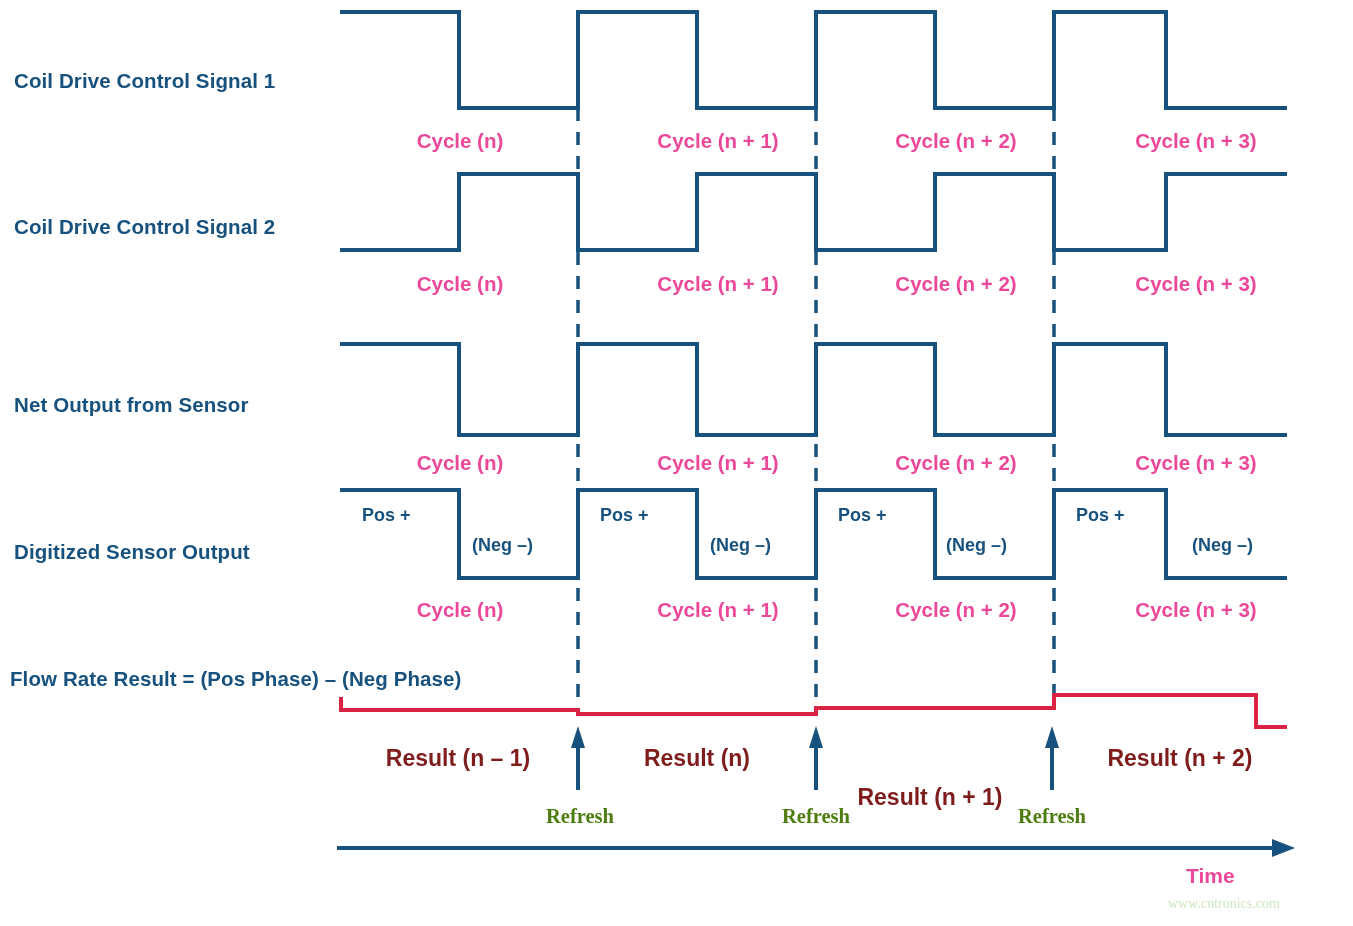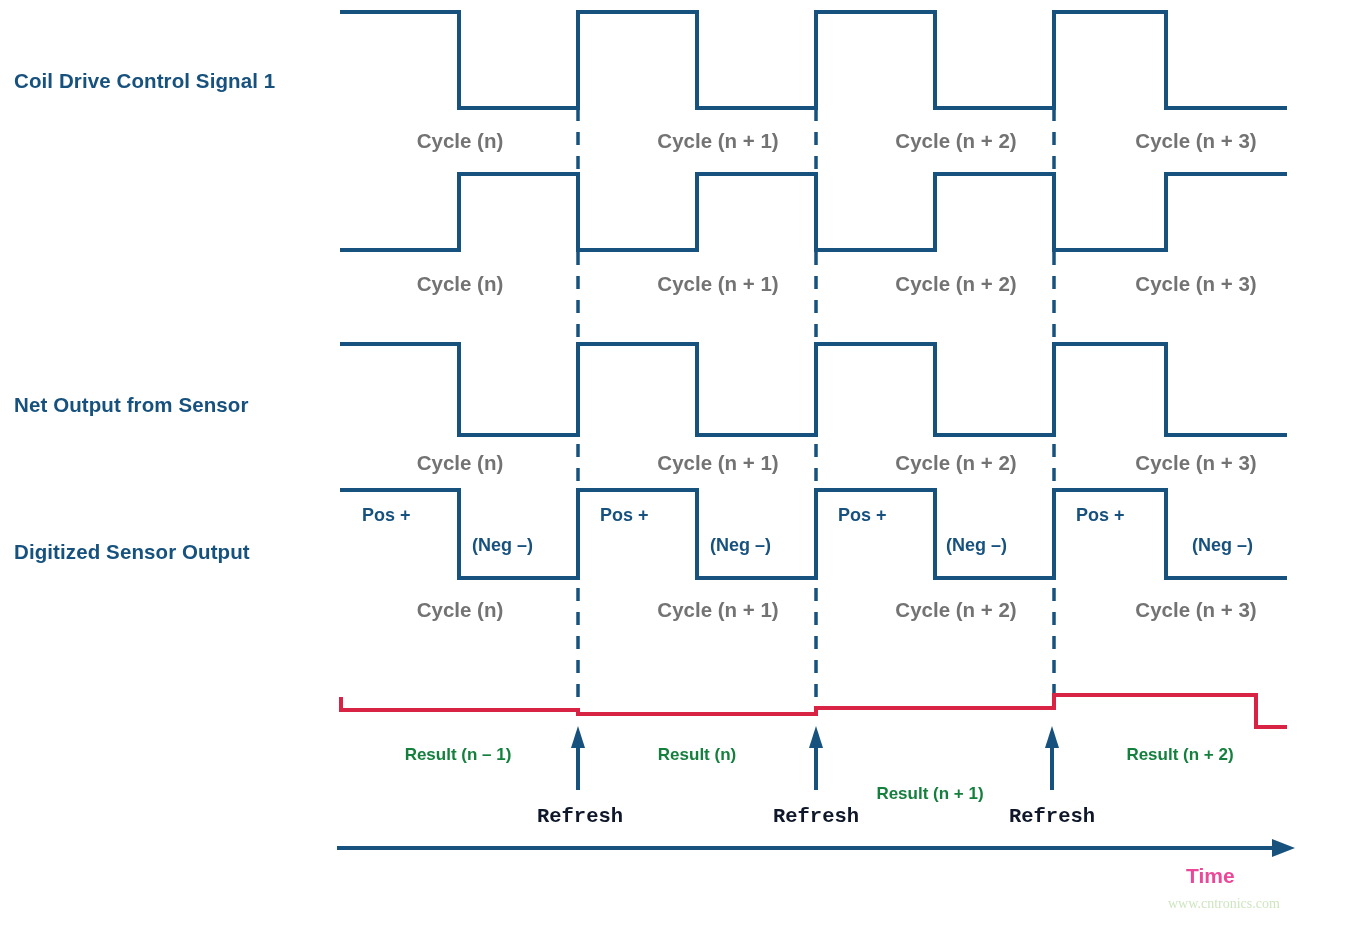"Cycle (n)" .cycle-label { color: #737373 -> #ec4899 }
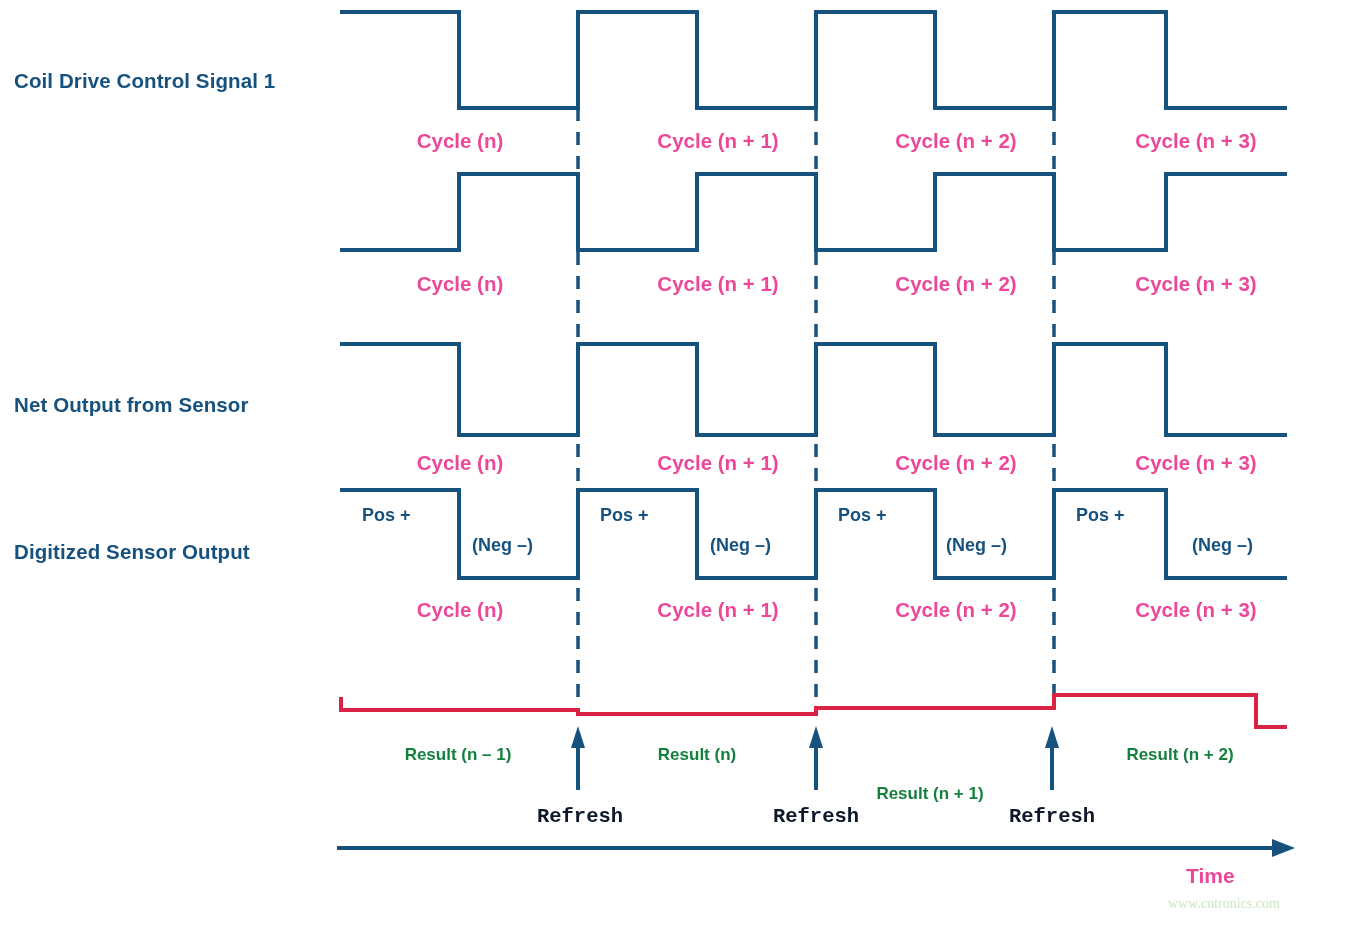"Coil Drive Control Signal 2" div.row-label { html: none -> <div>Coil Drive Control Signal 2</div> }
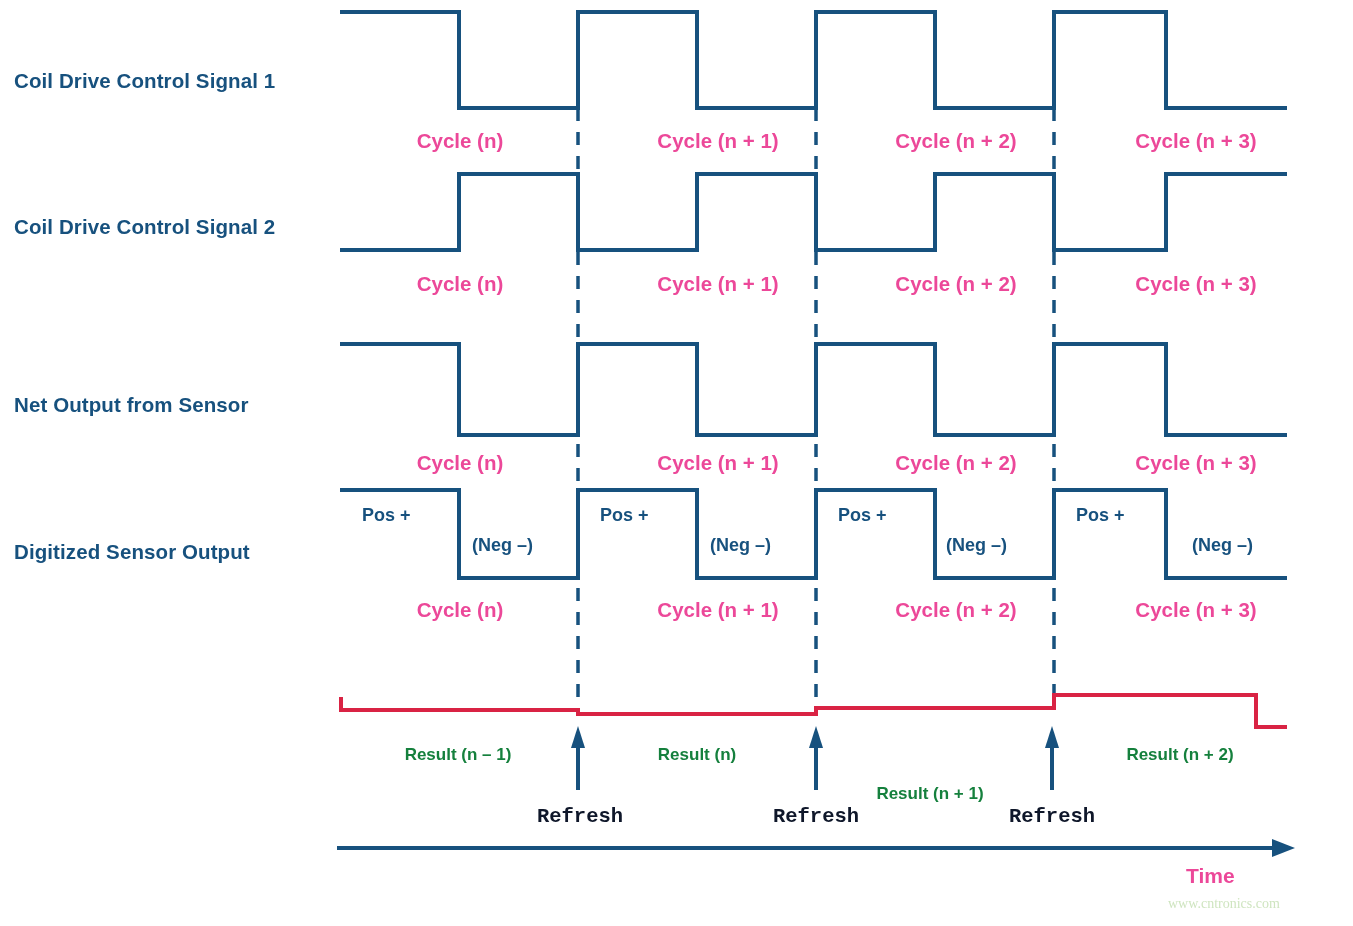"Flow Rate Result = (Pos" div.row-label { html: none -> <div>Flow Rate Result = (Pos Phase) – (Neg Phase)</div> }
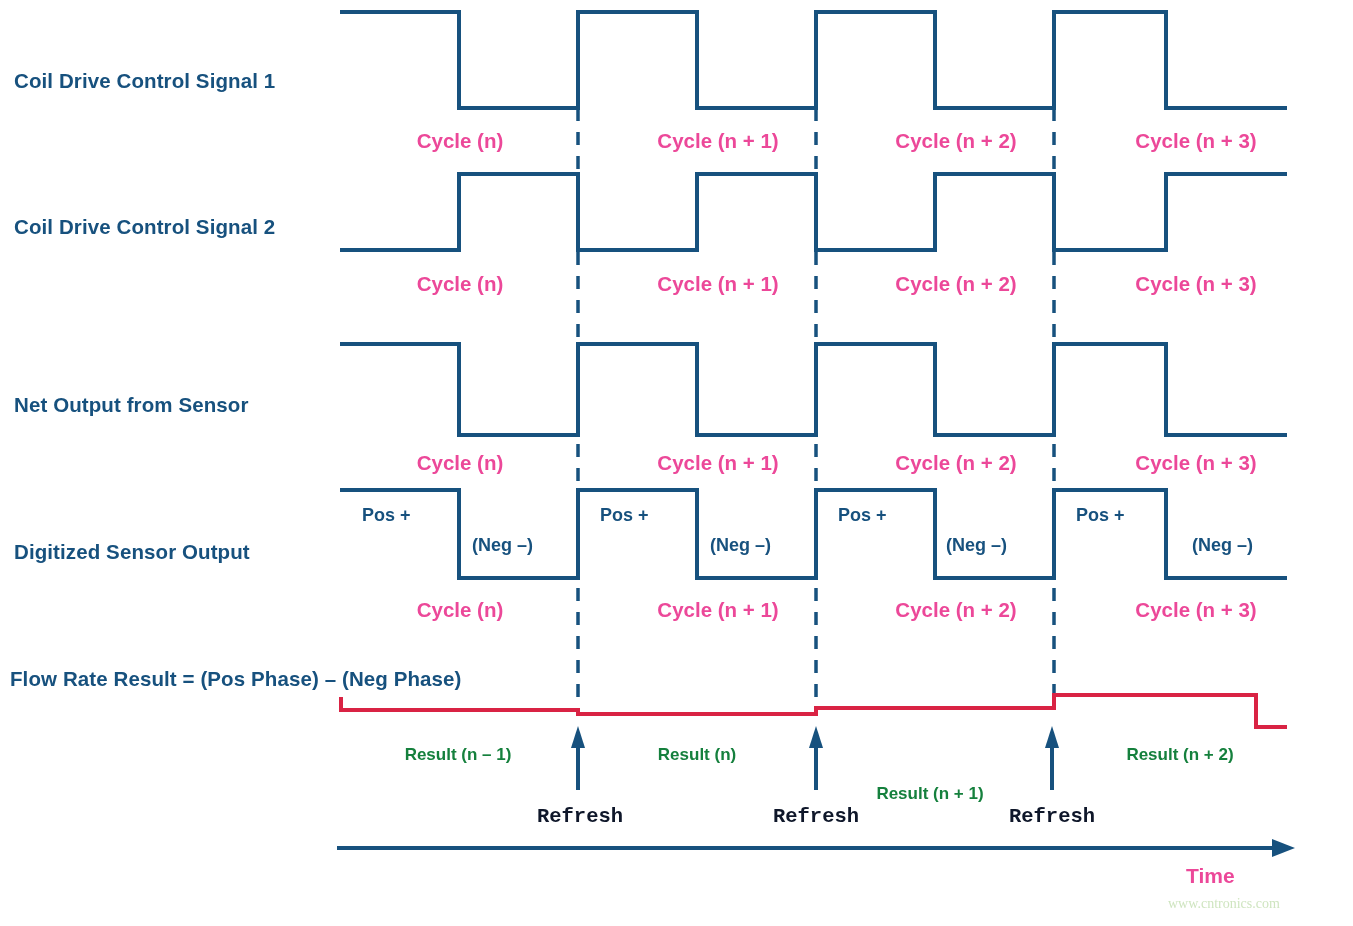"Result (n – 1)" .result-label { color: #15803d -> #7f1d1d; font-size: 17px -> 23px }
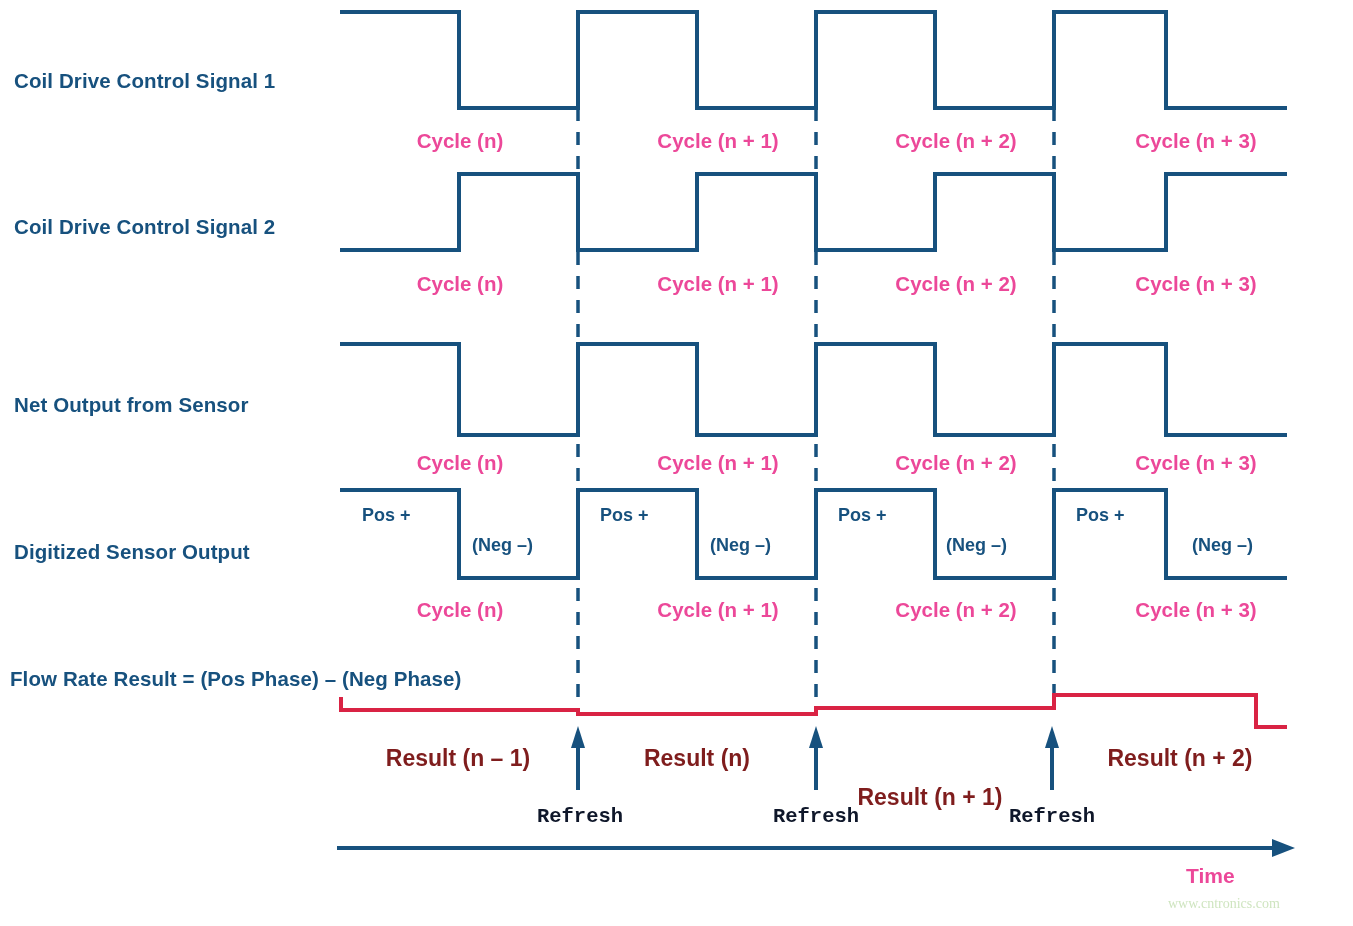"Refresh" .refresh-label { color: #0f172a -> #4d7c0f; font-family: Liberation Mono, monospace -> Liberation Serif, serif }
